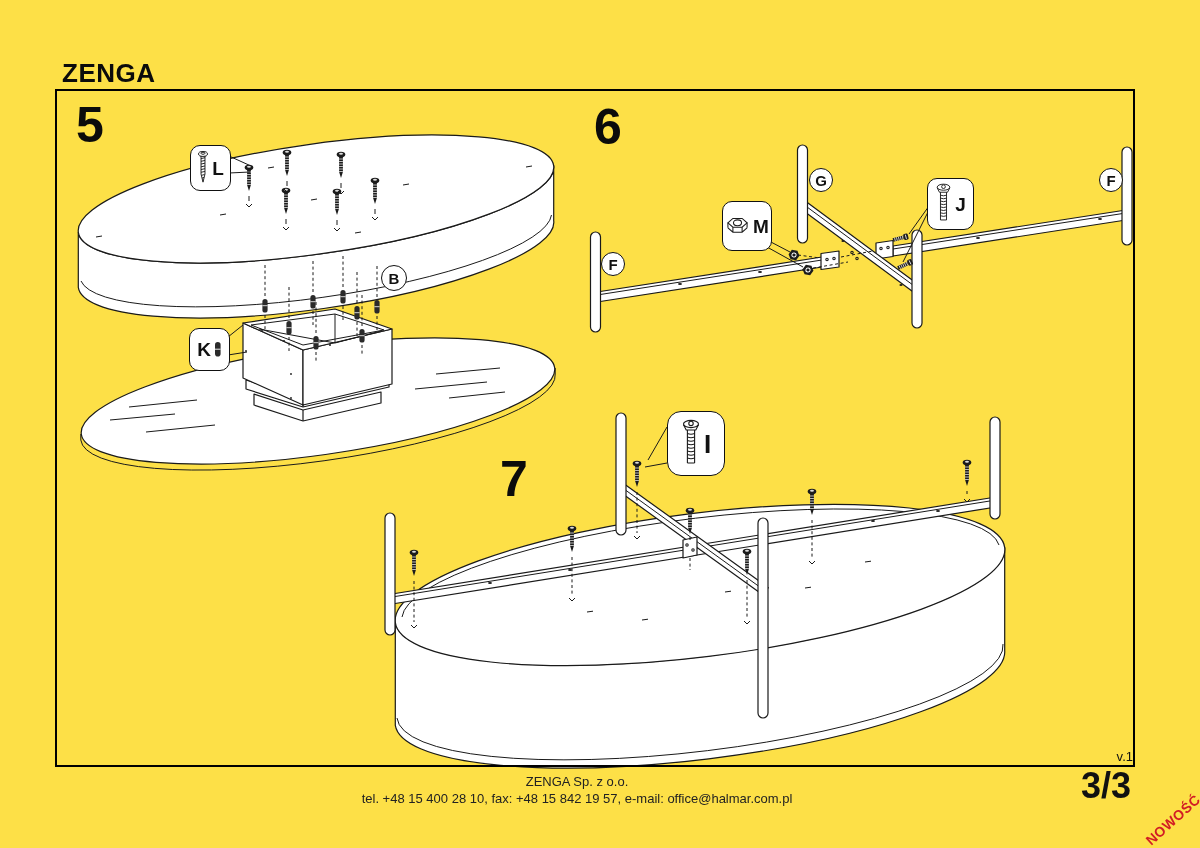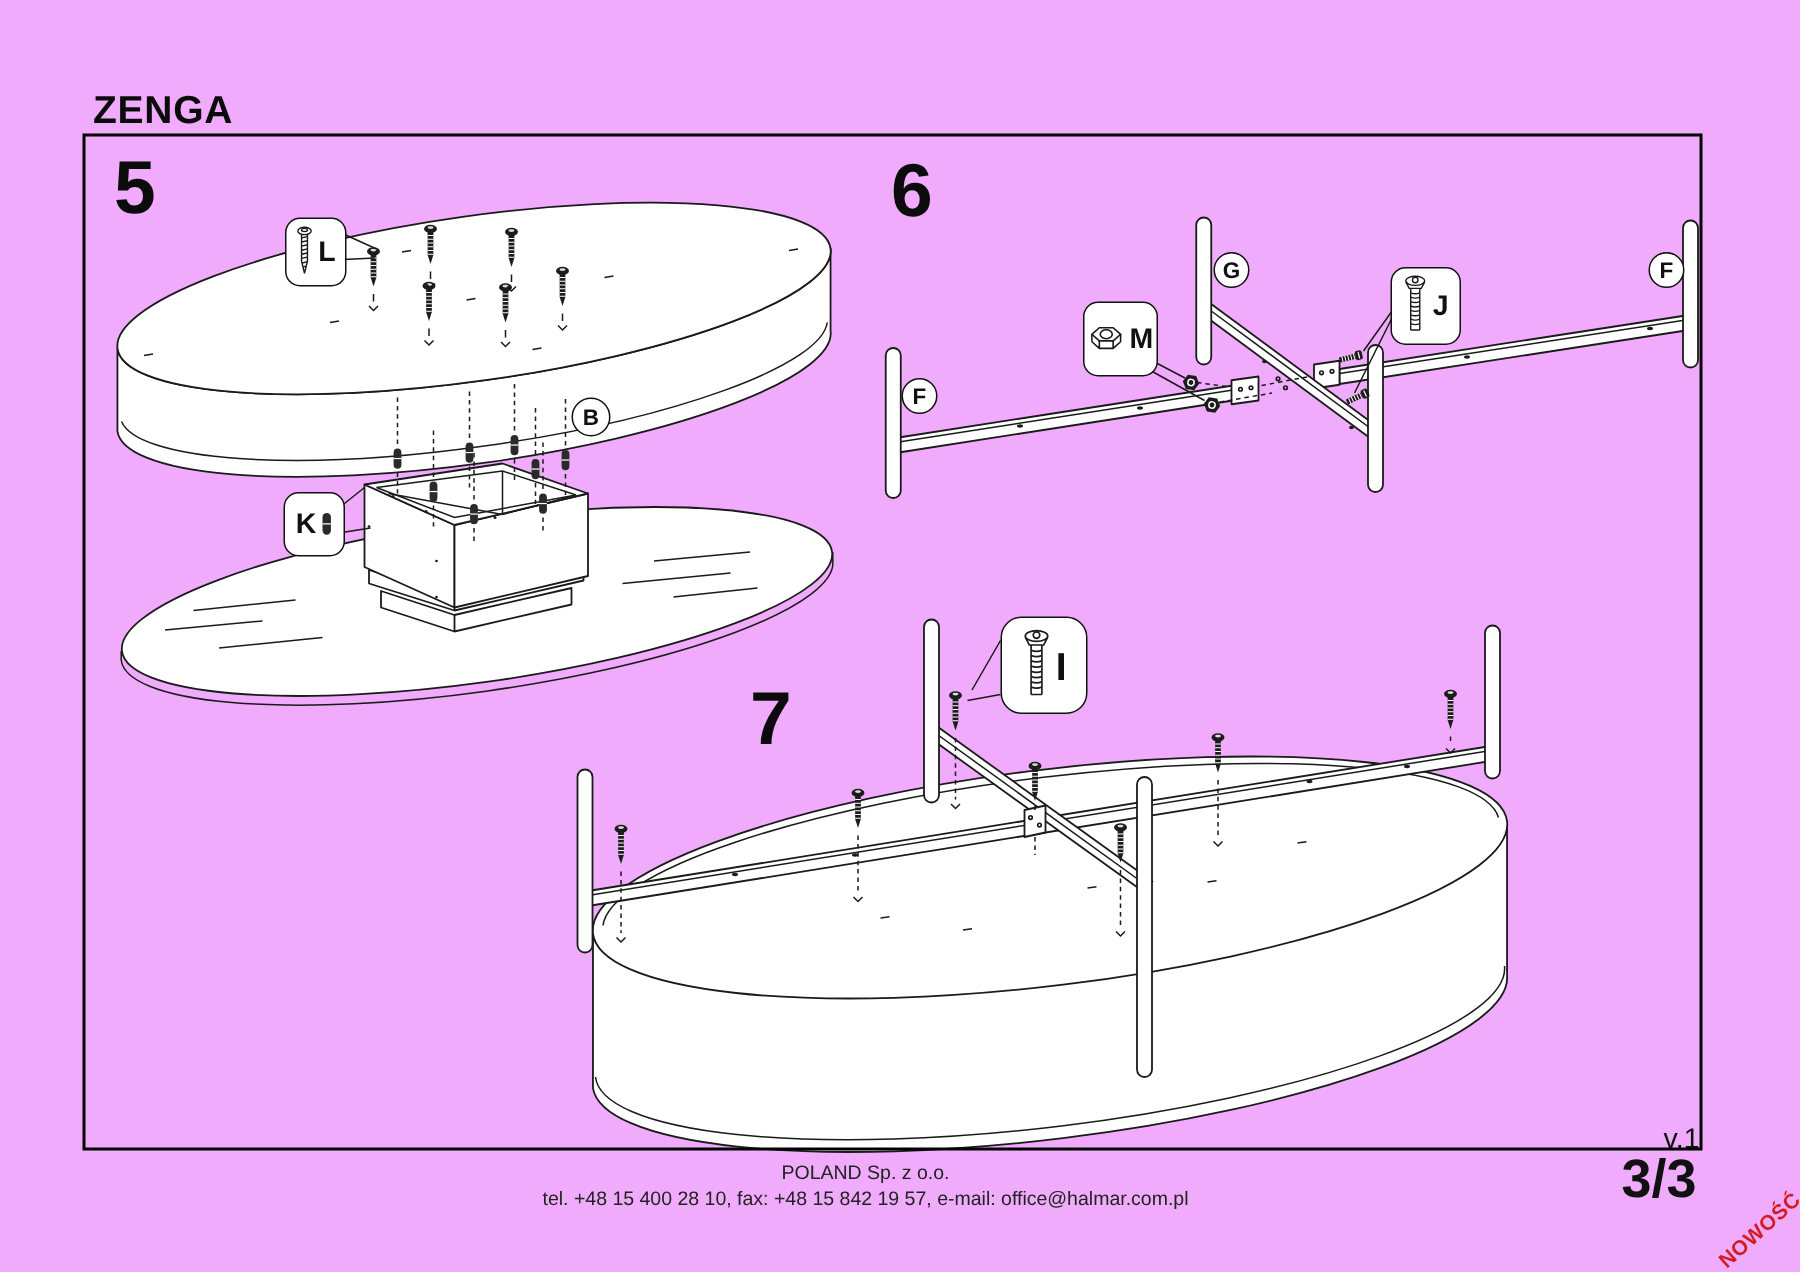"ZENGA" .page { background: #f0abfc -> #fde047 }
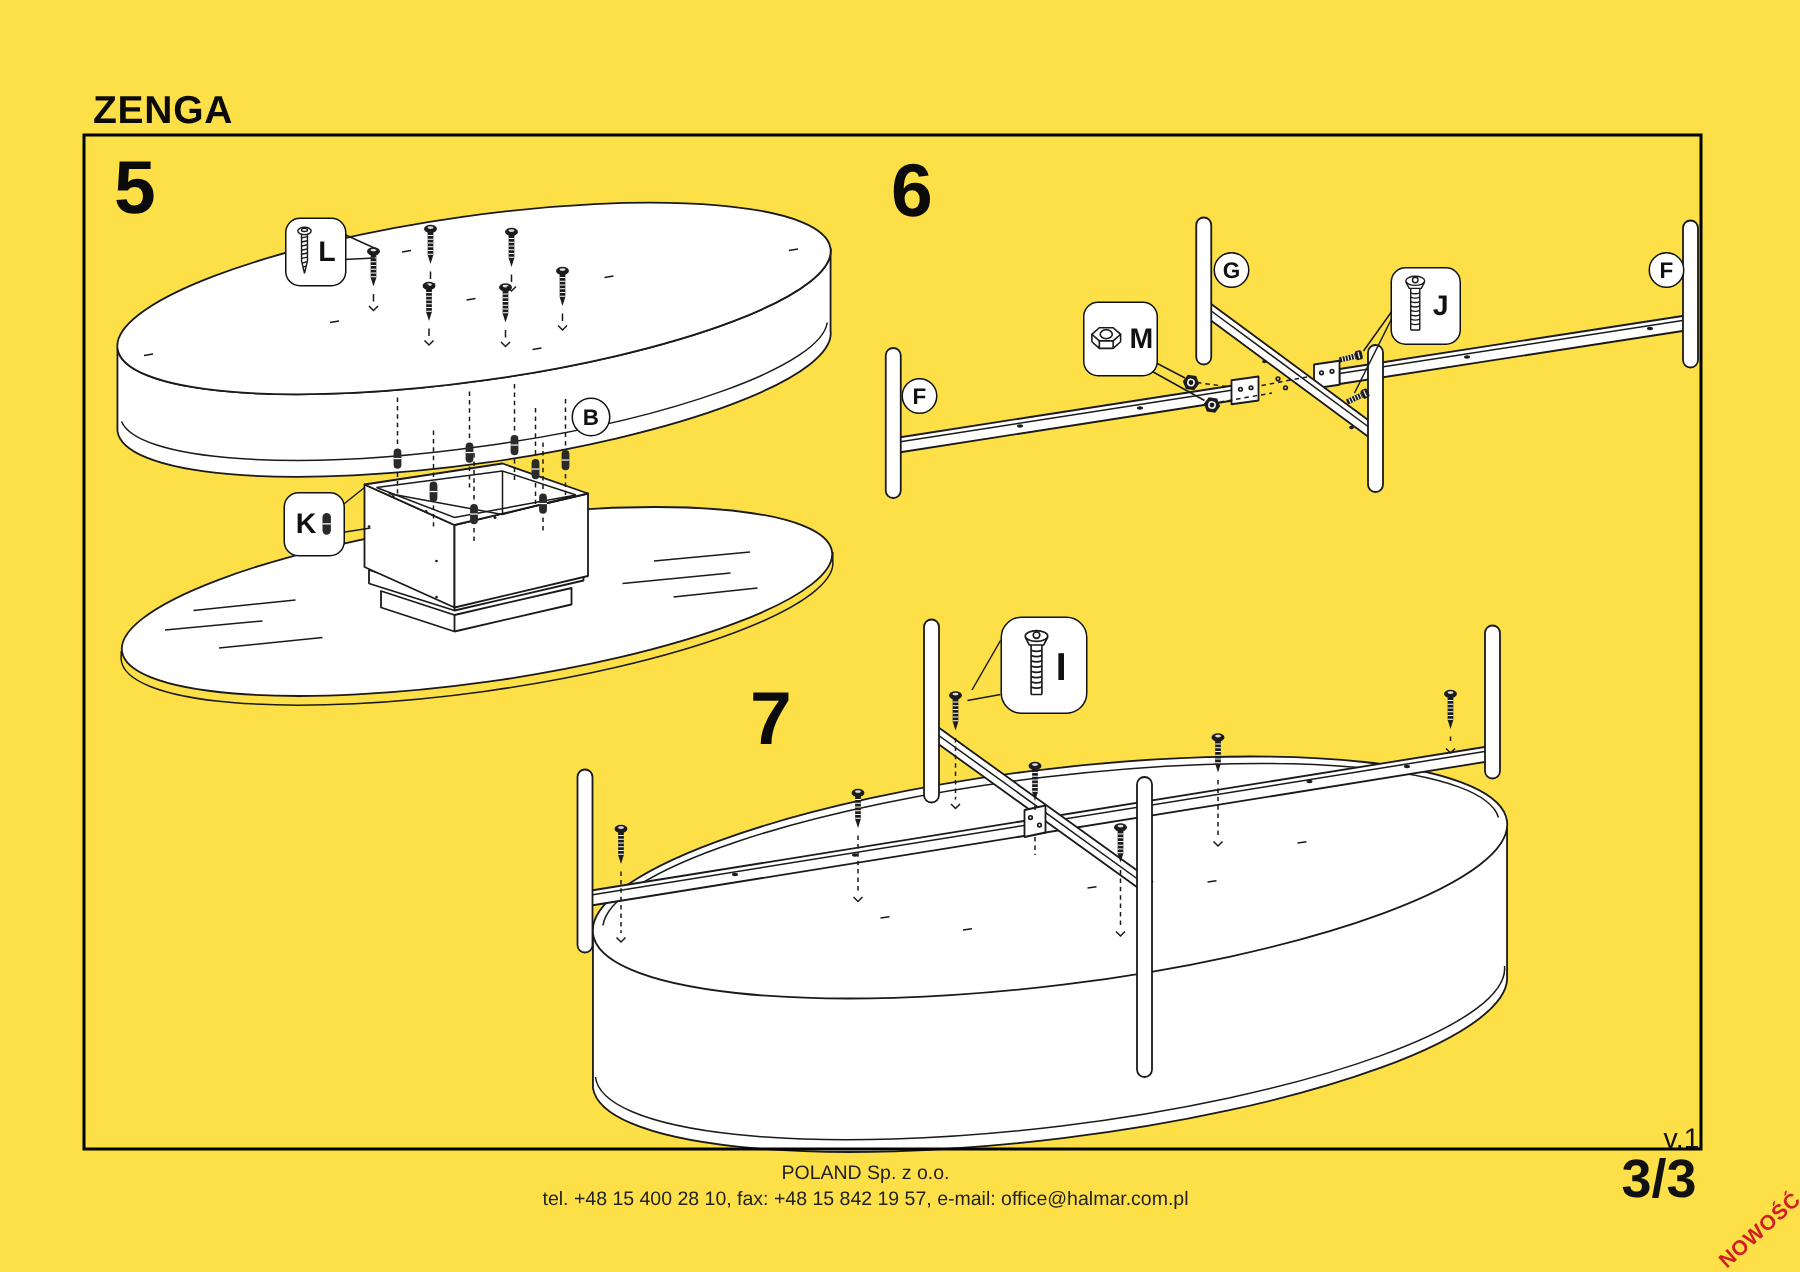"v.1" .vlabel { font-size: 19px -> 13px }
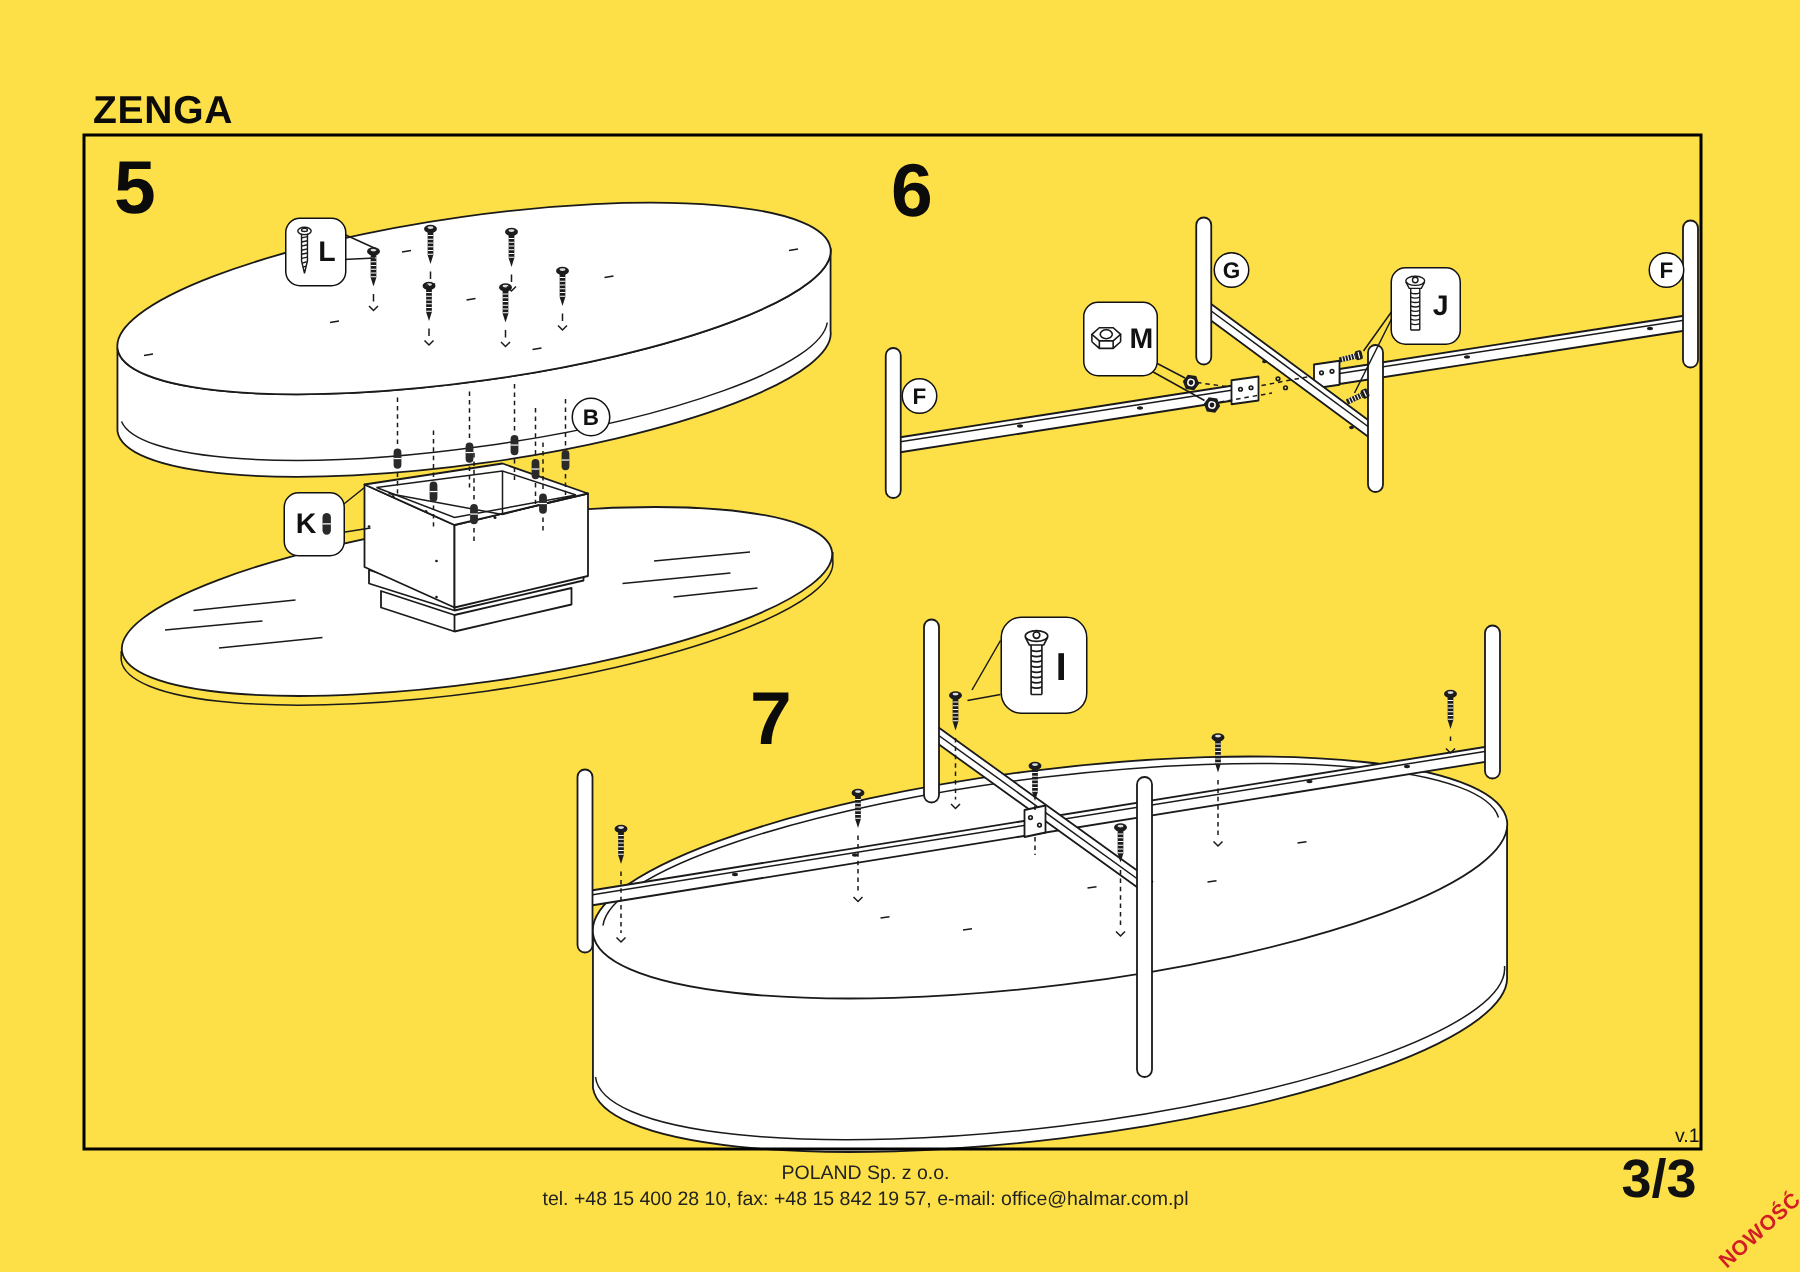"POLAND Sp. z o.o." div { text: POLAND -> ZENGA }
